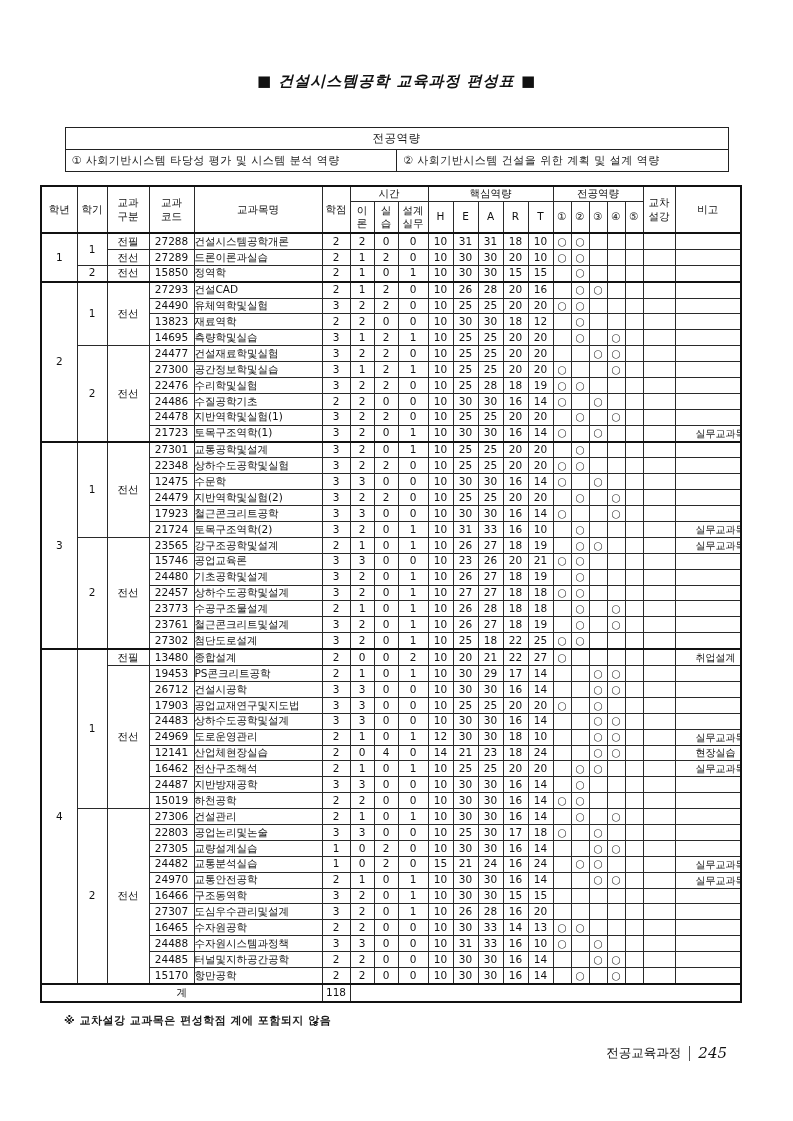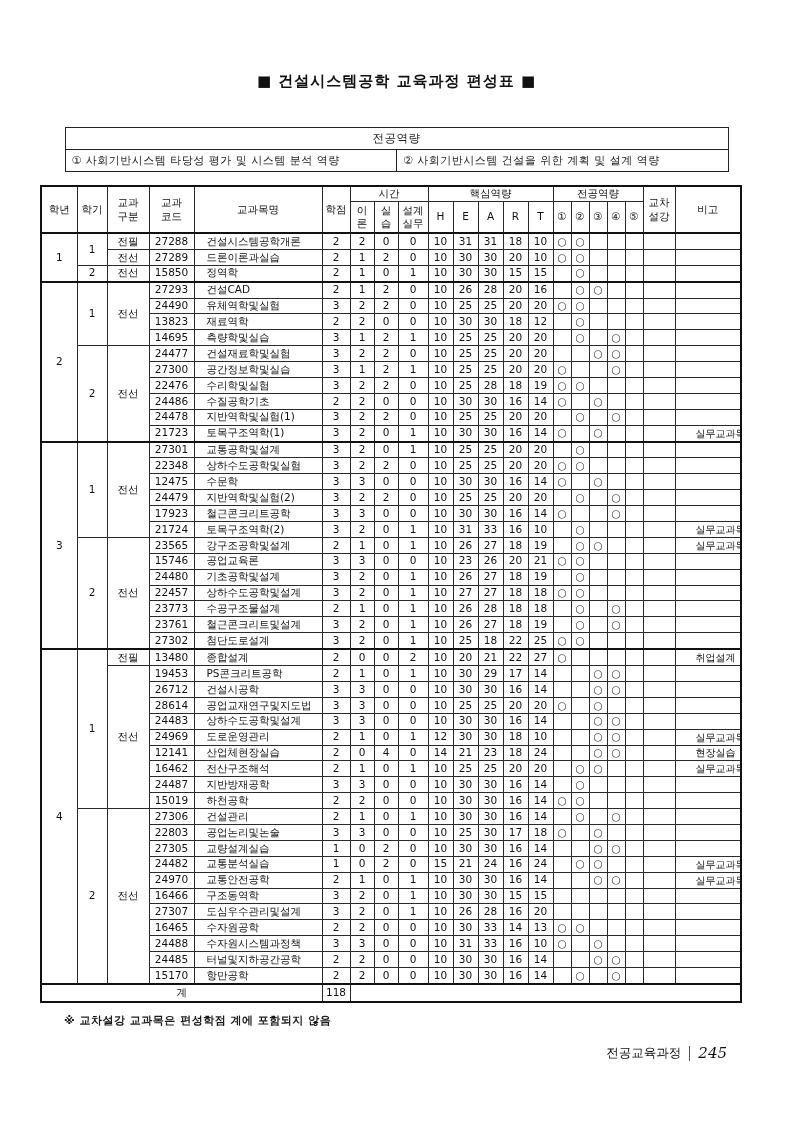"■ 건설시스템공학 교육과정 편성표 ■" .page-title { font-style: none -> italic }
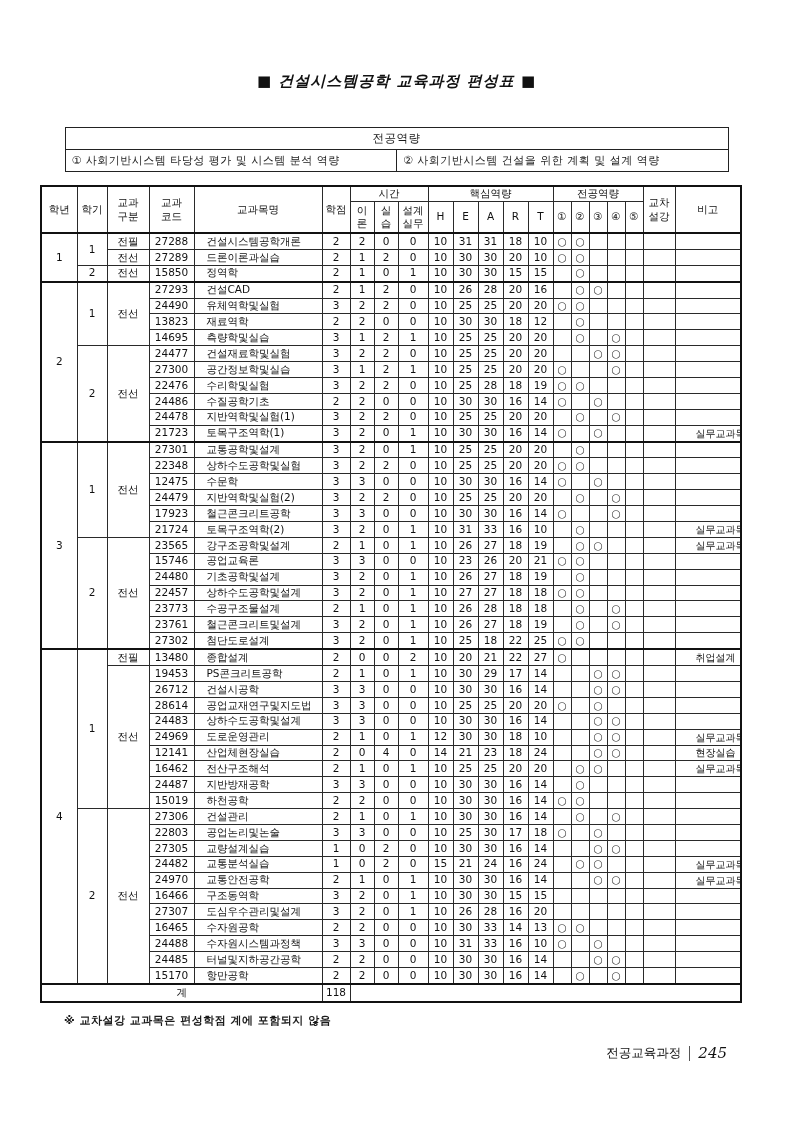"건설시스템공학개론" .main-table td.cell-name { padding-left: 12px -> 0 }
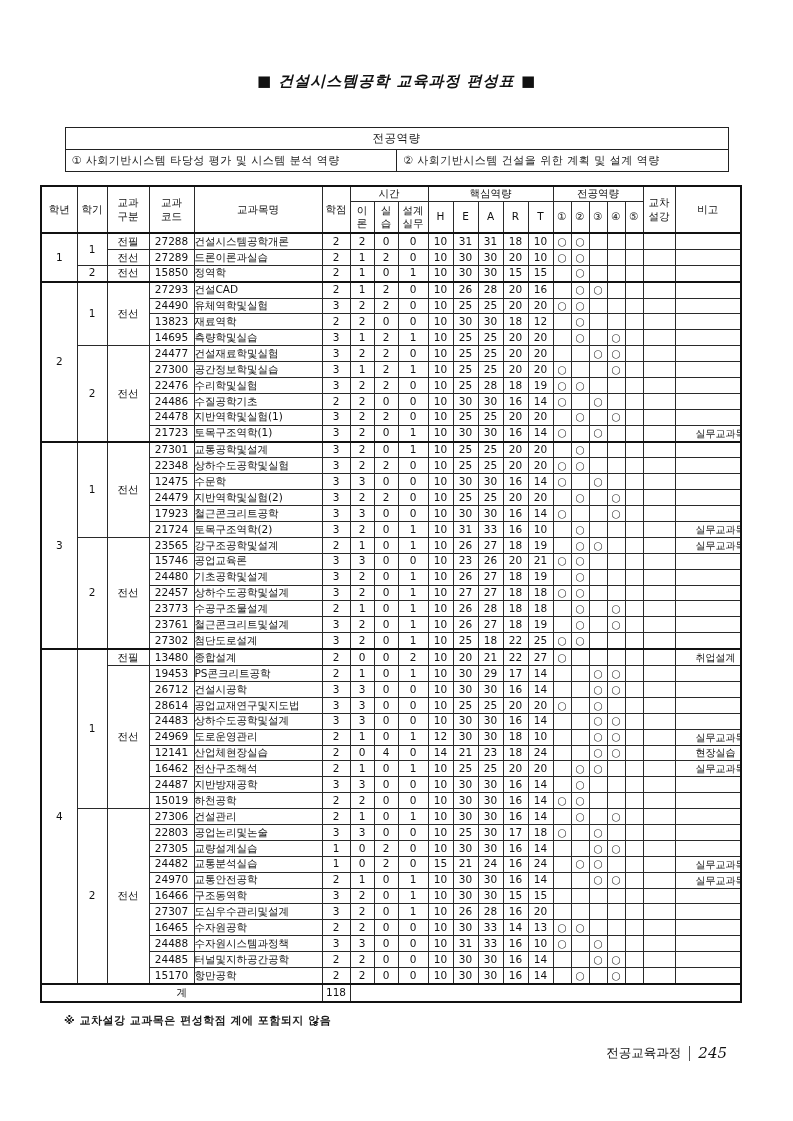"28614" td { text: 28614 -> 17903 }
